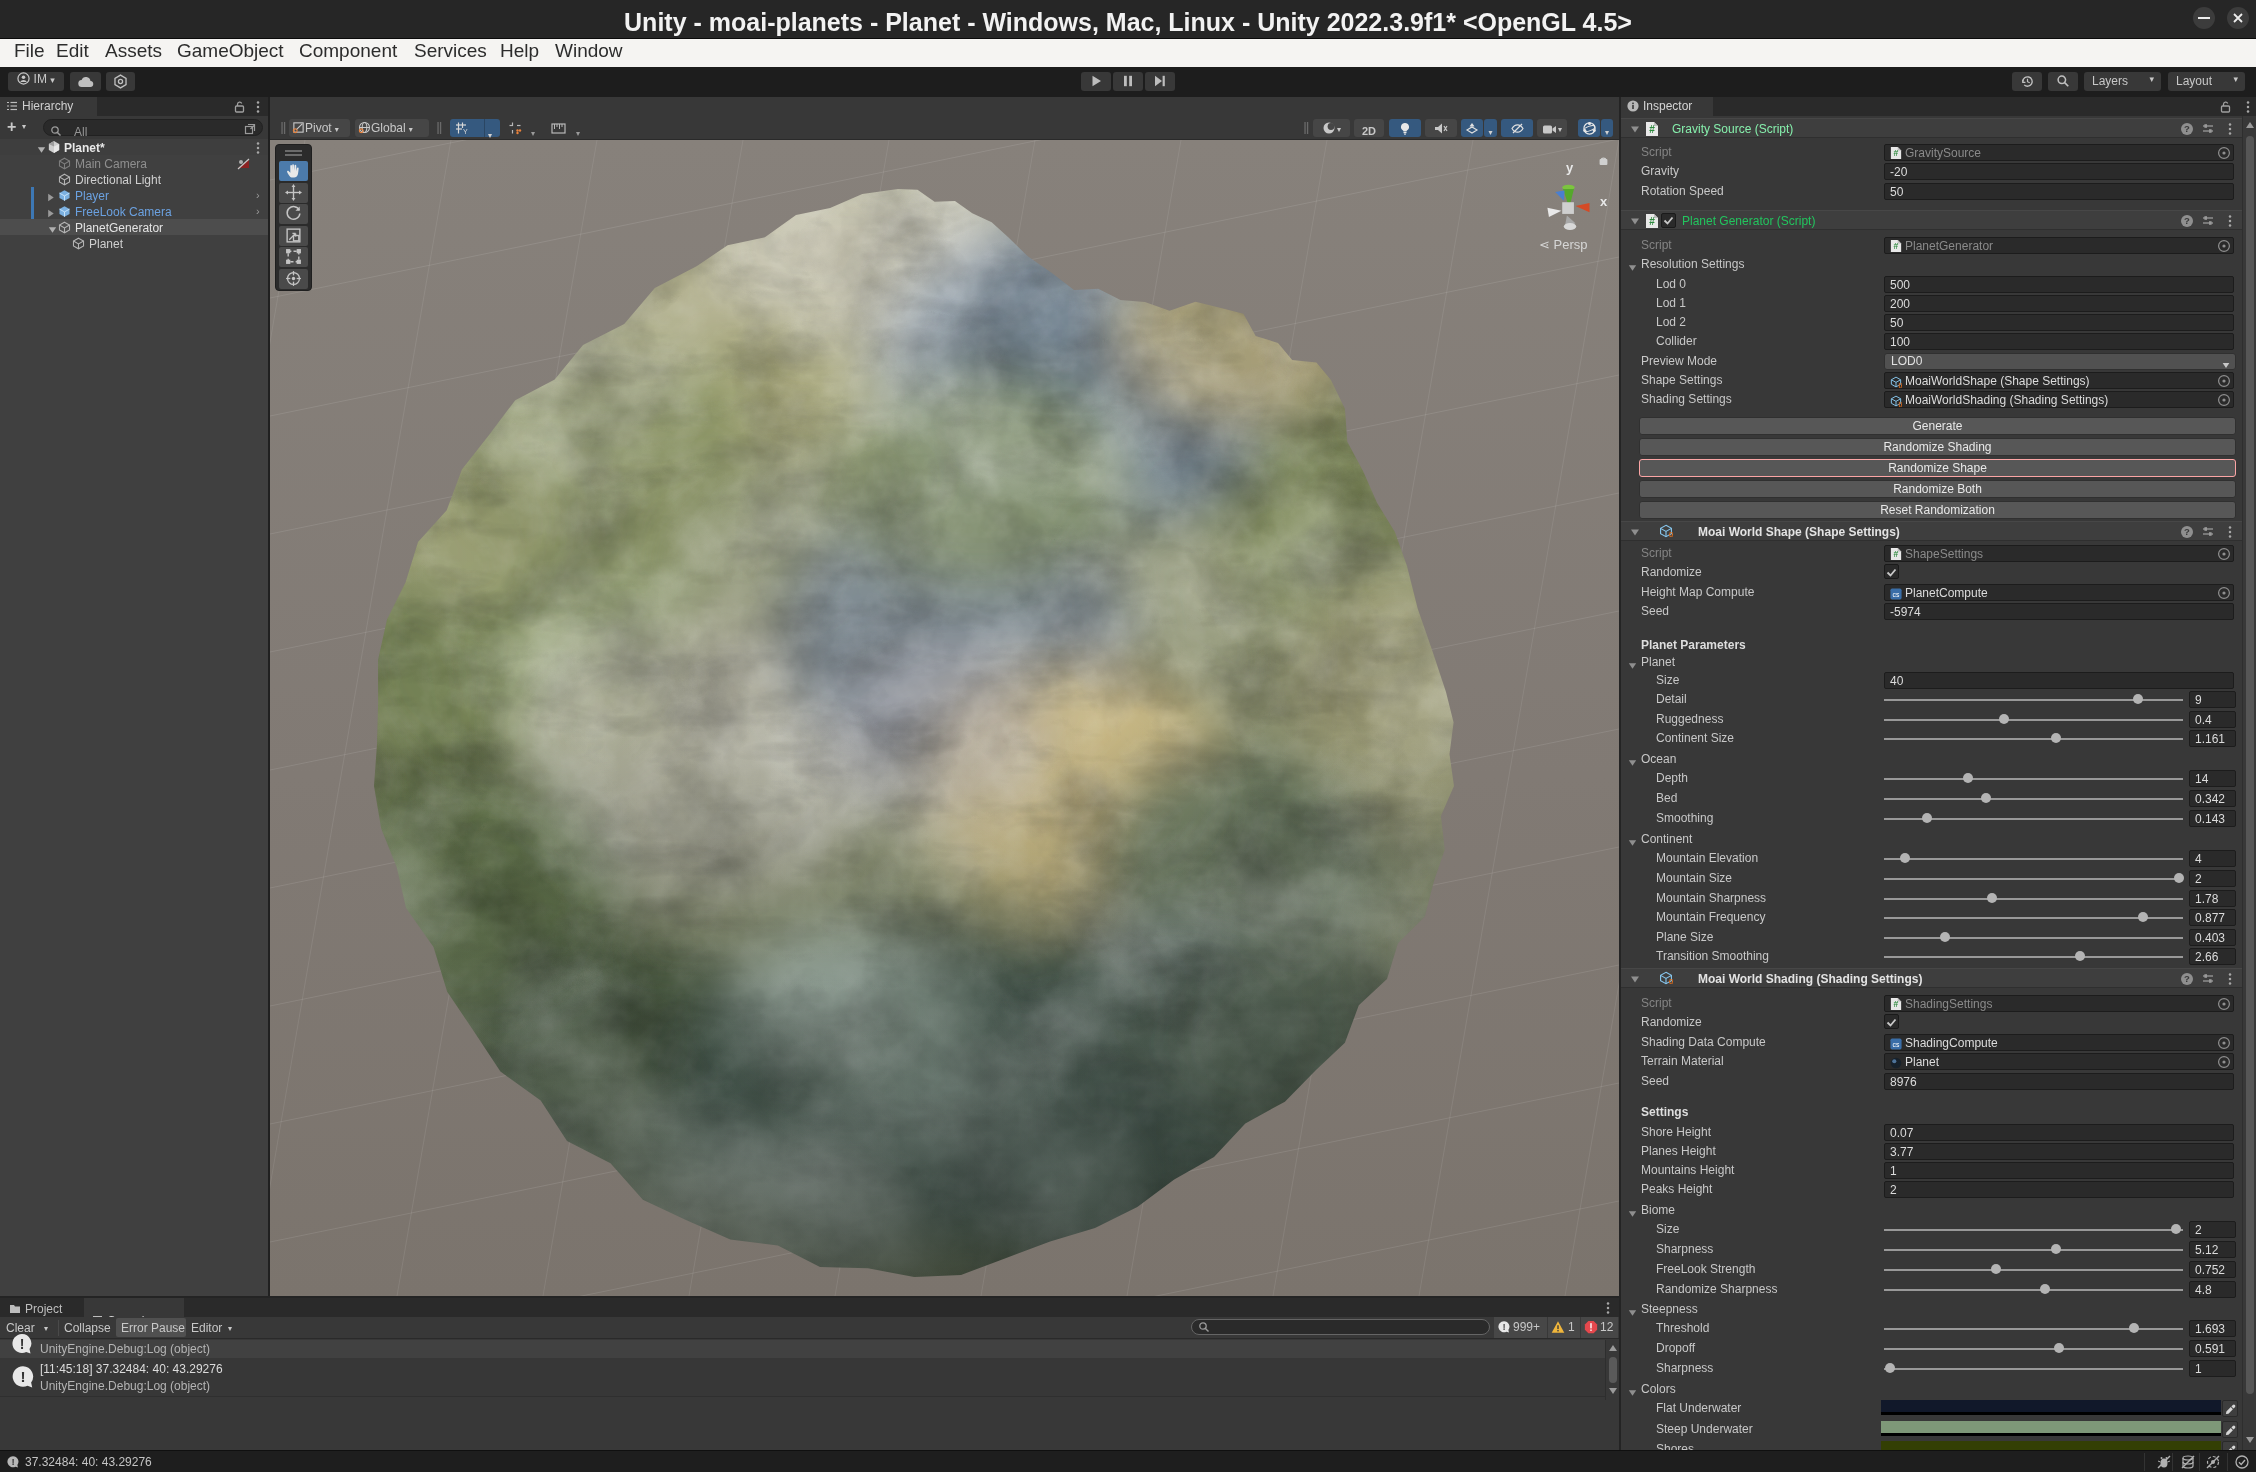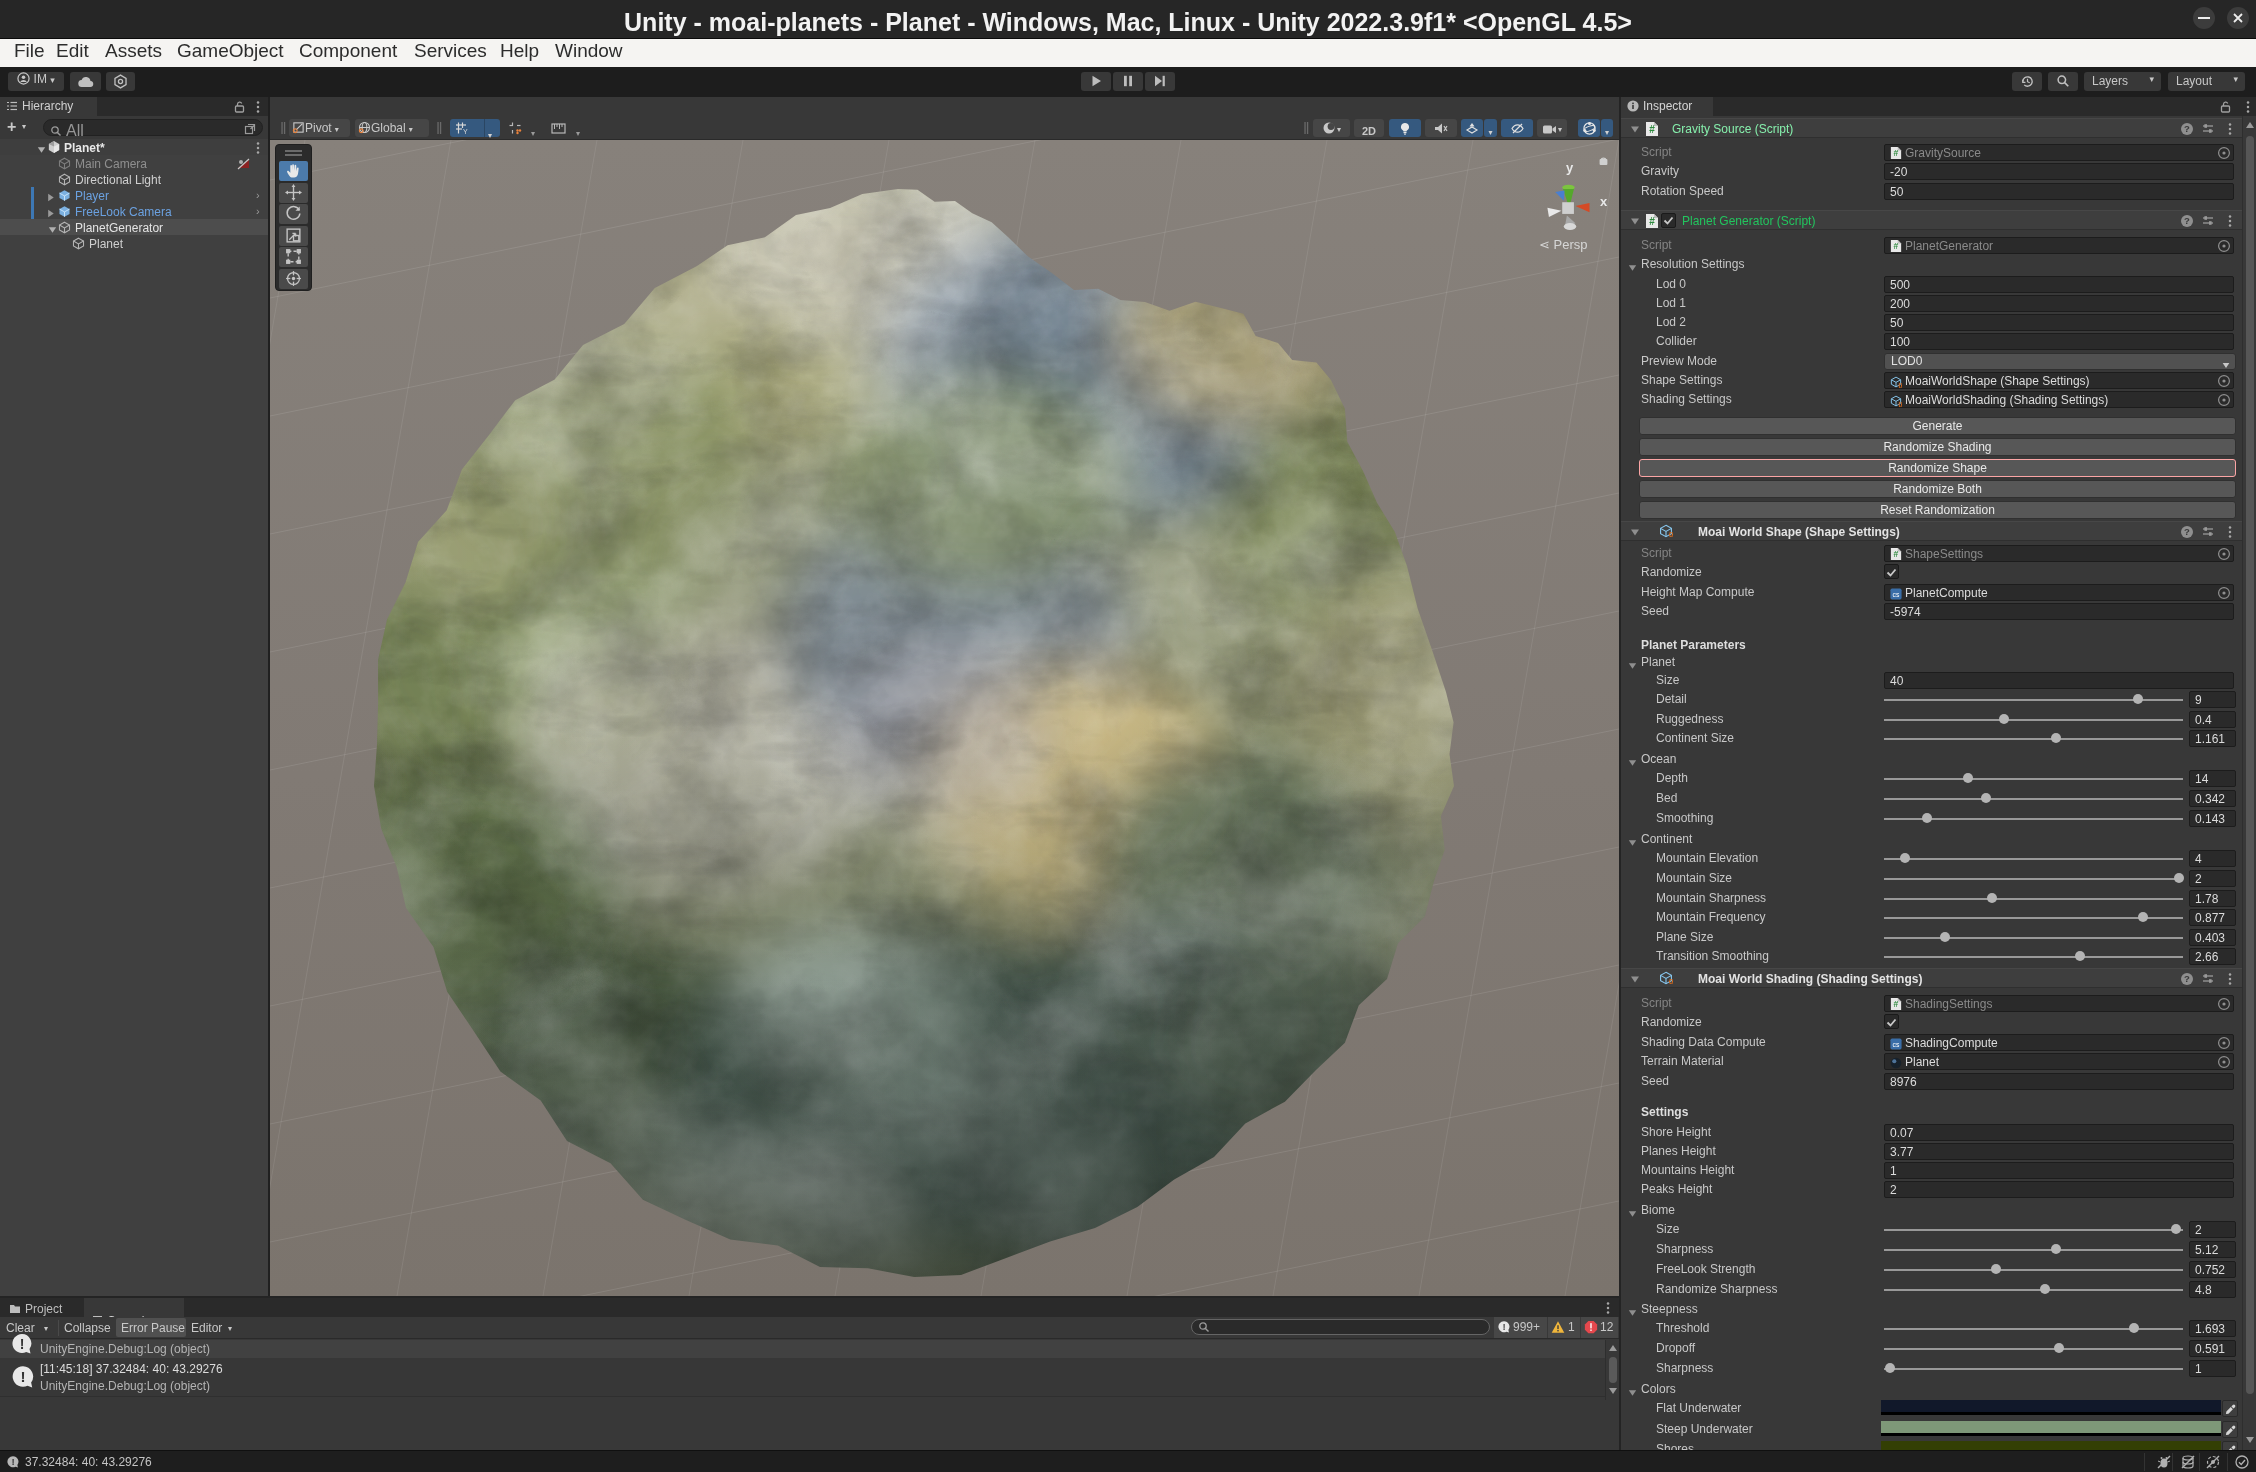"All" span { font-size: 16px -> 12px; margin-left: 4px -> 12px }
